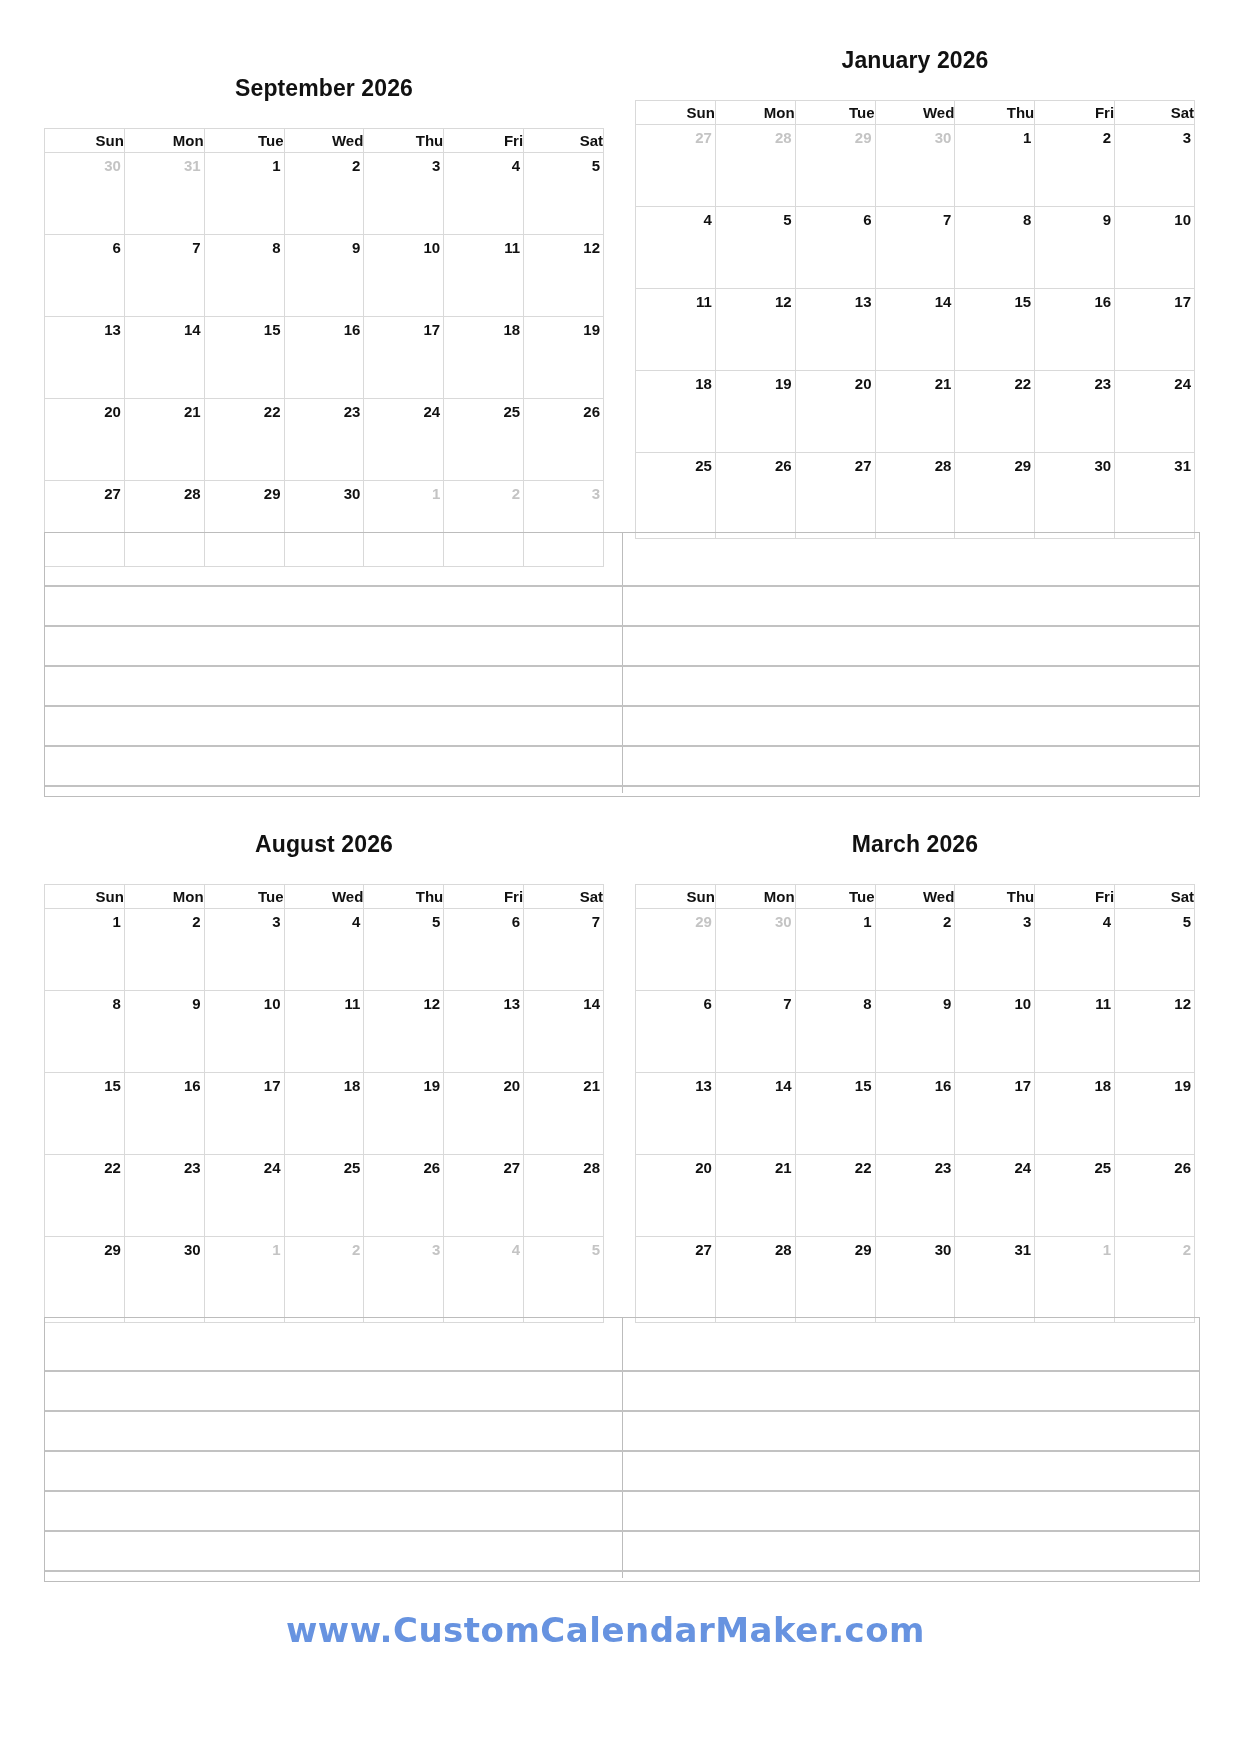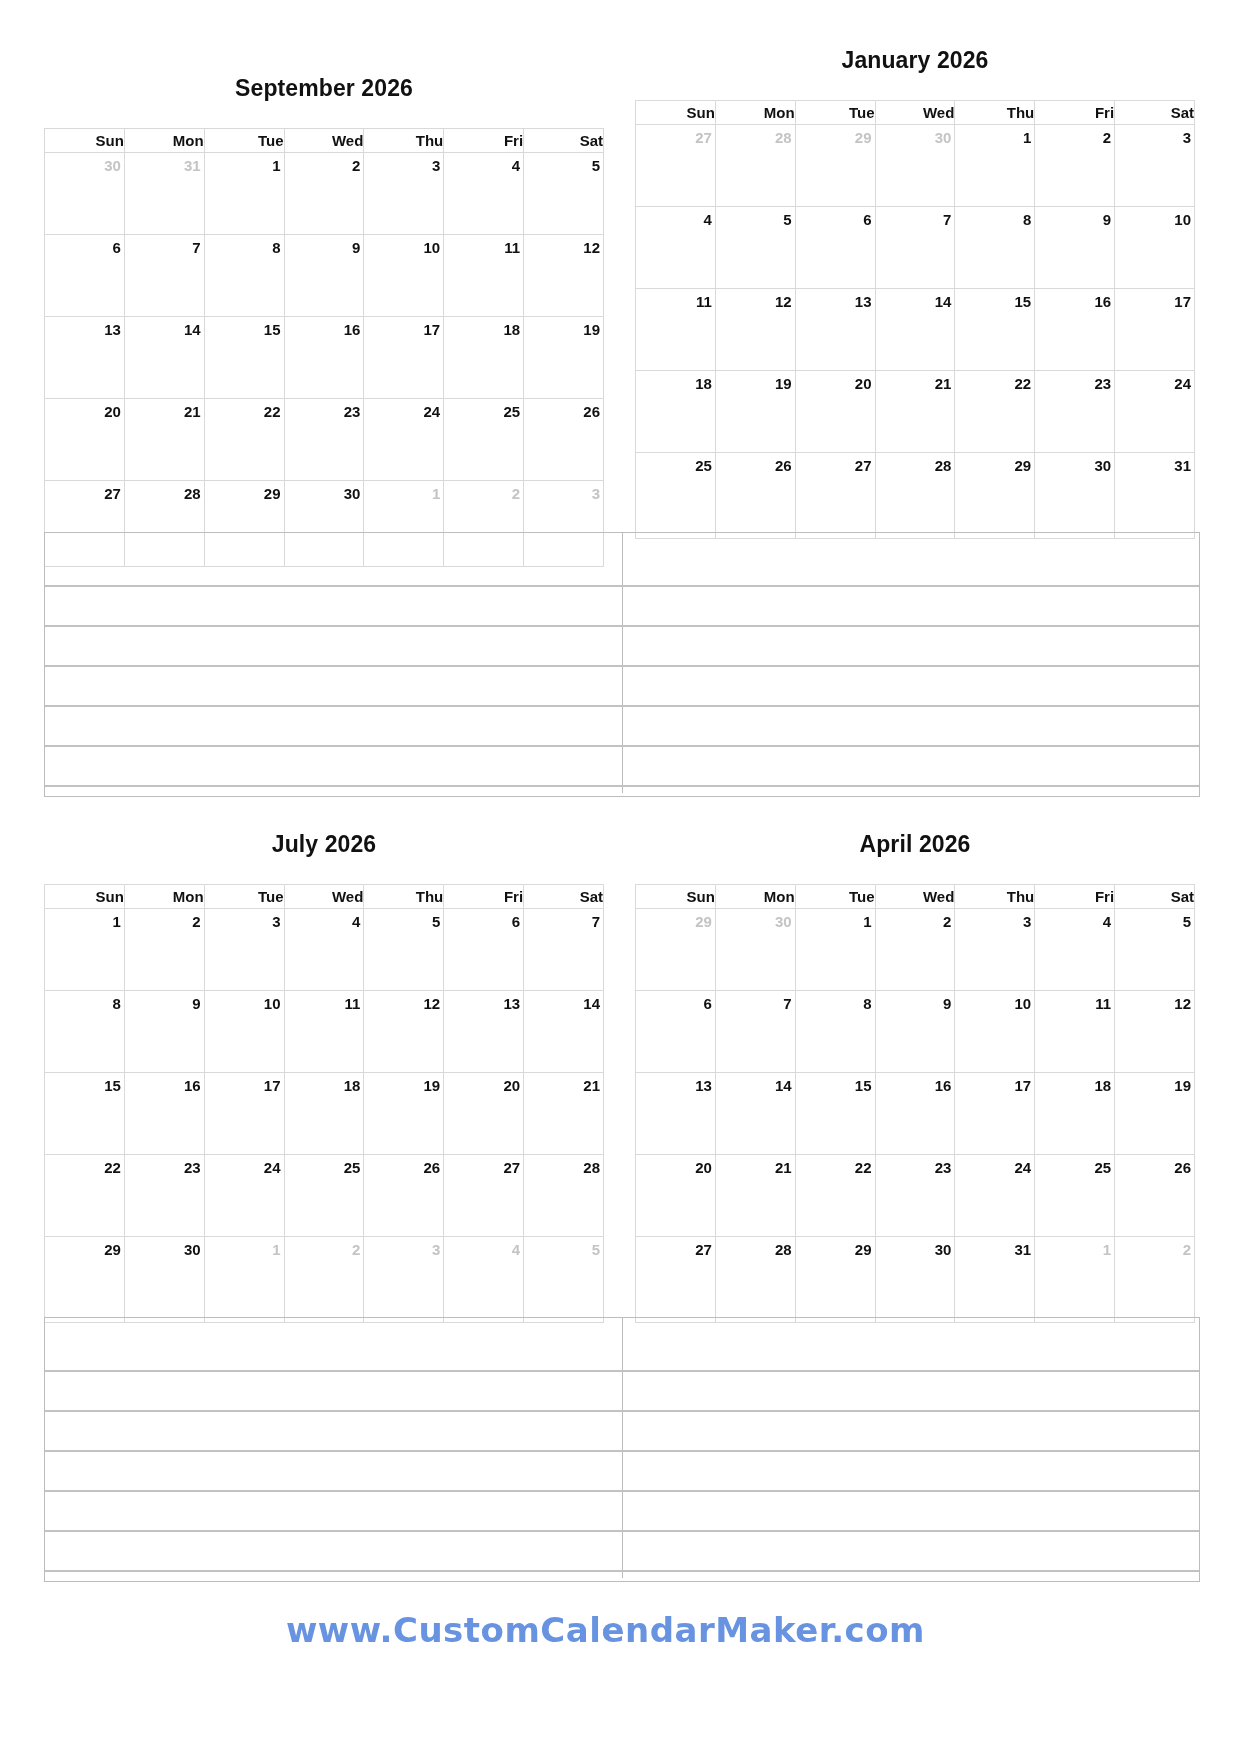"July 2026" div.month-title { text: July -> August }
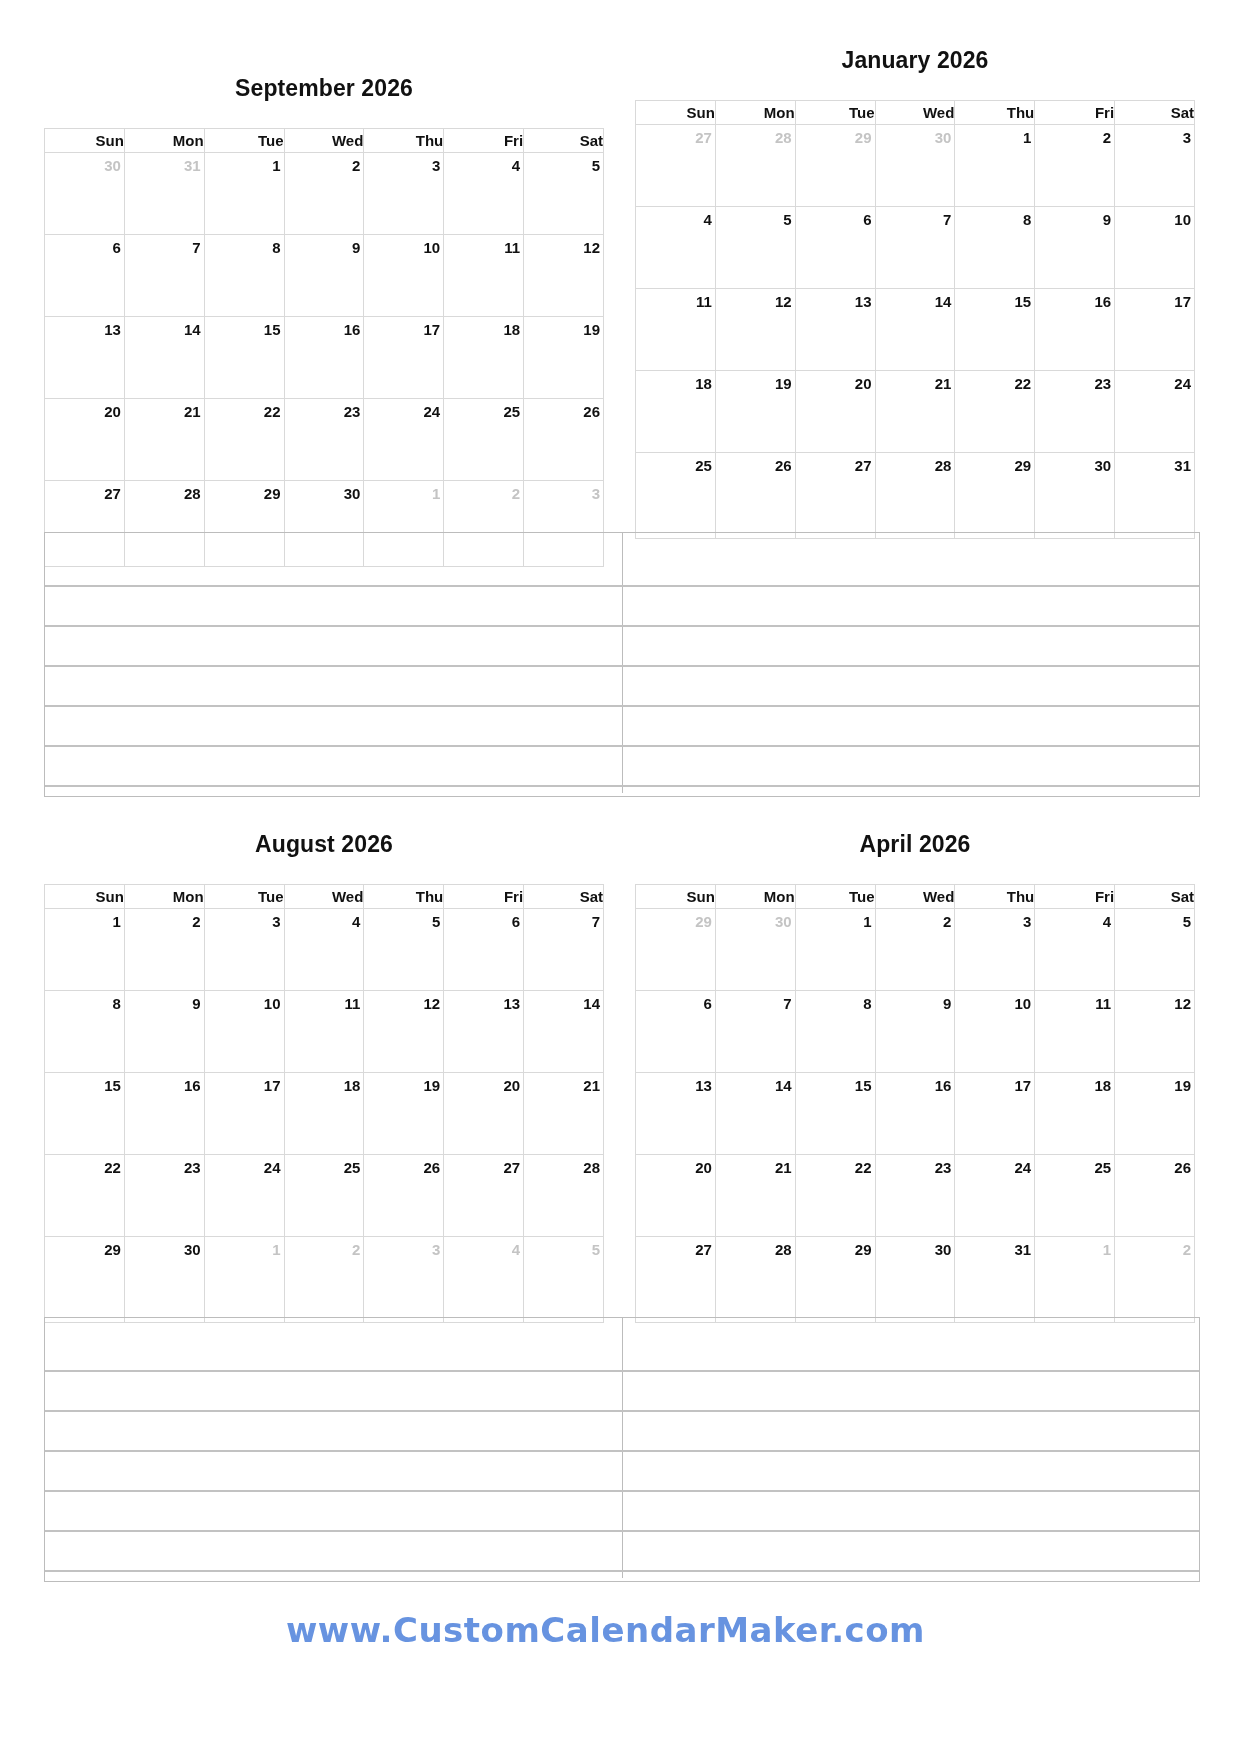"April 2026" div.month-title { text: April -> March }
